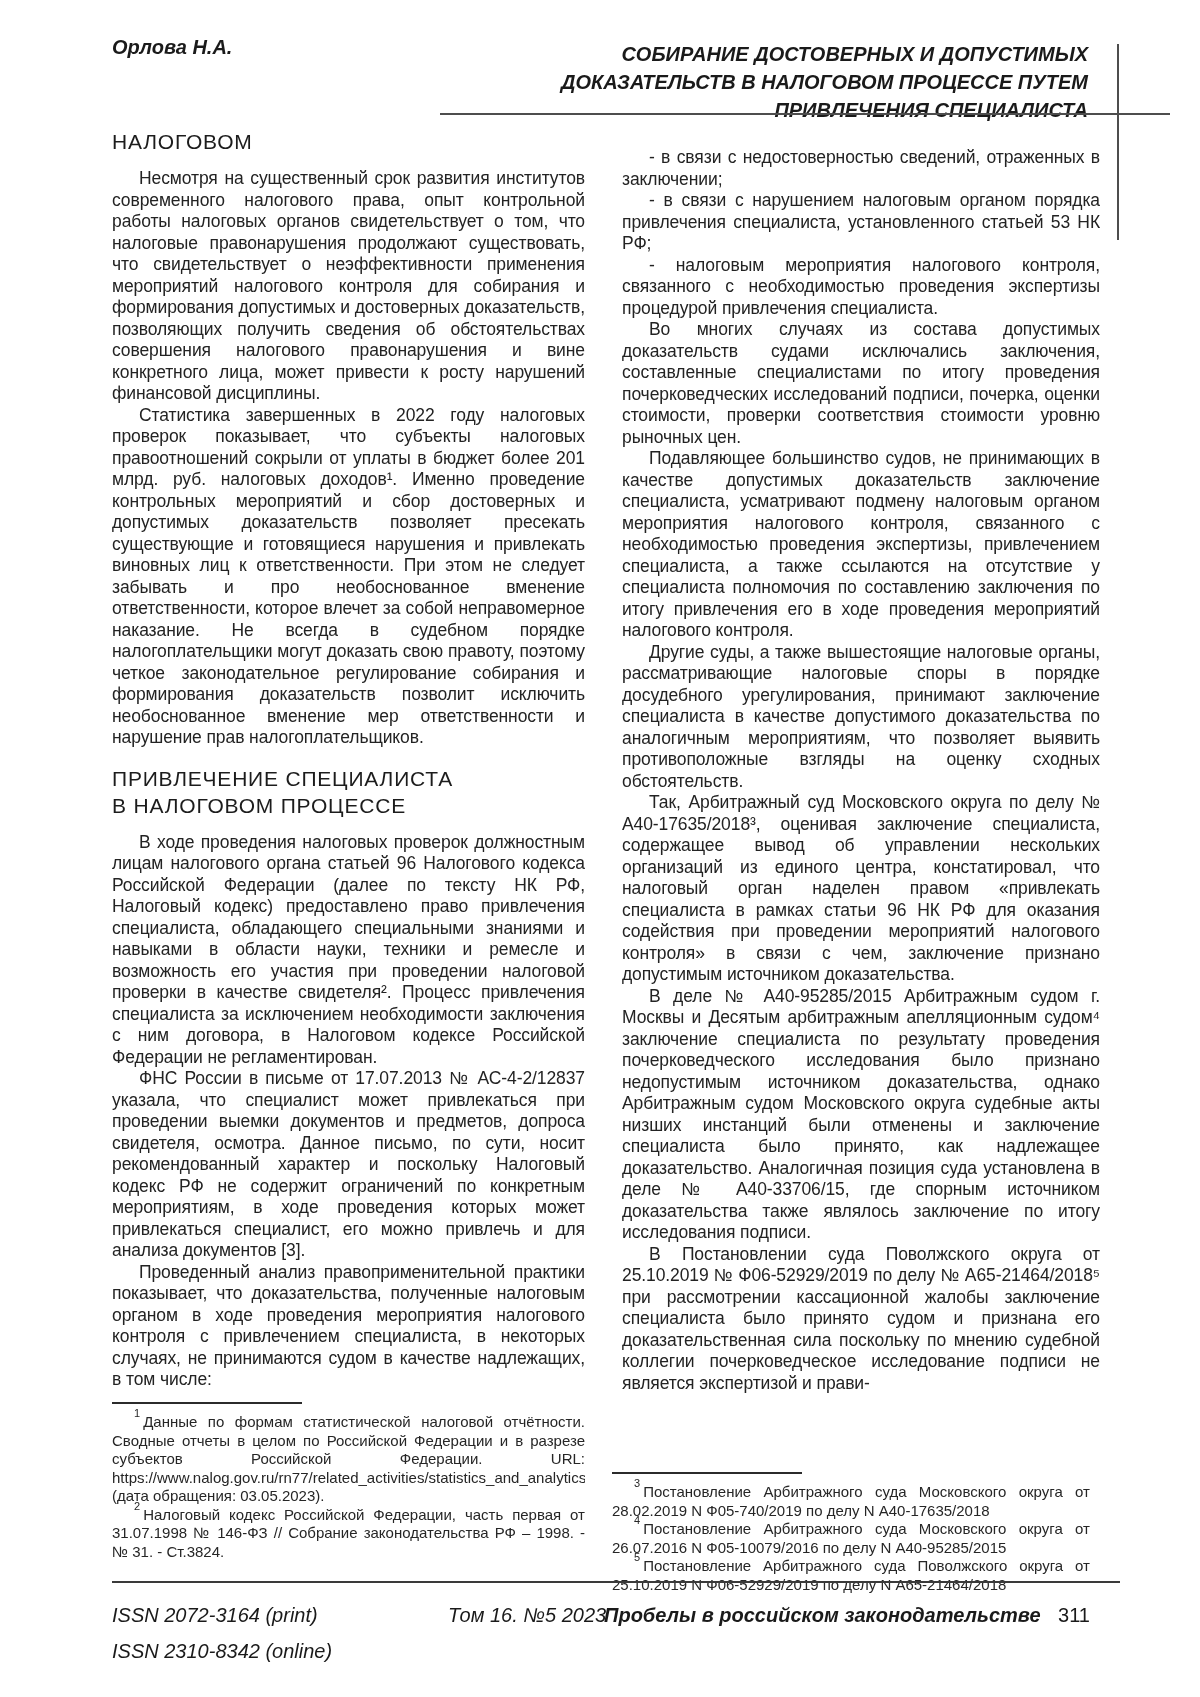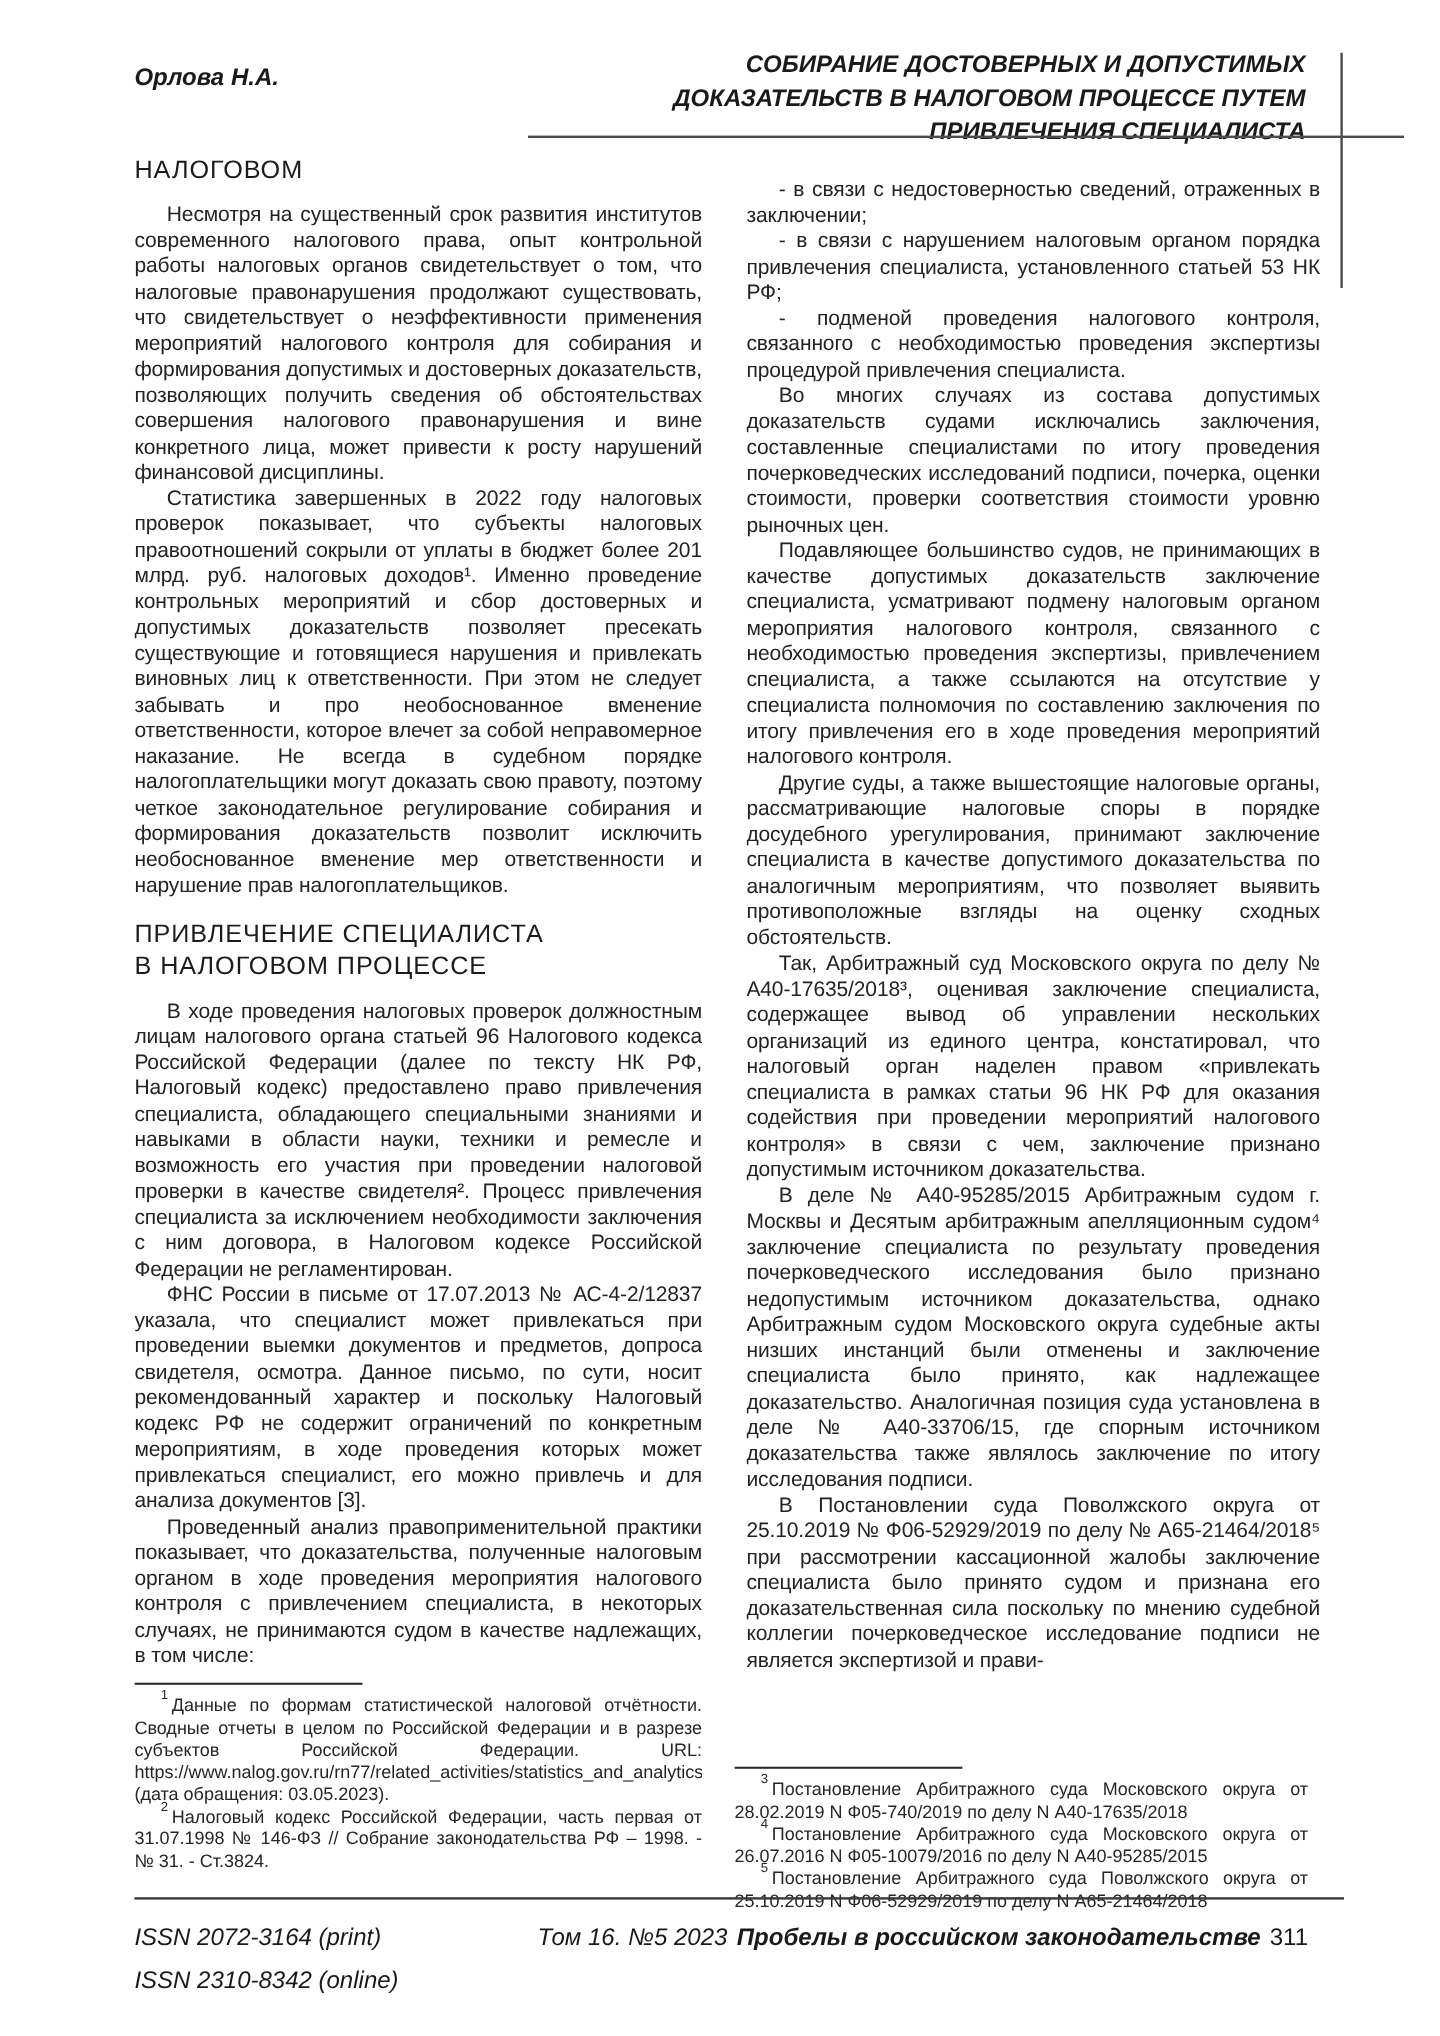"Орлова Н.А." .author { top: 54px -> 36px }
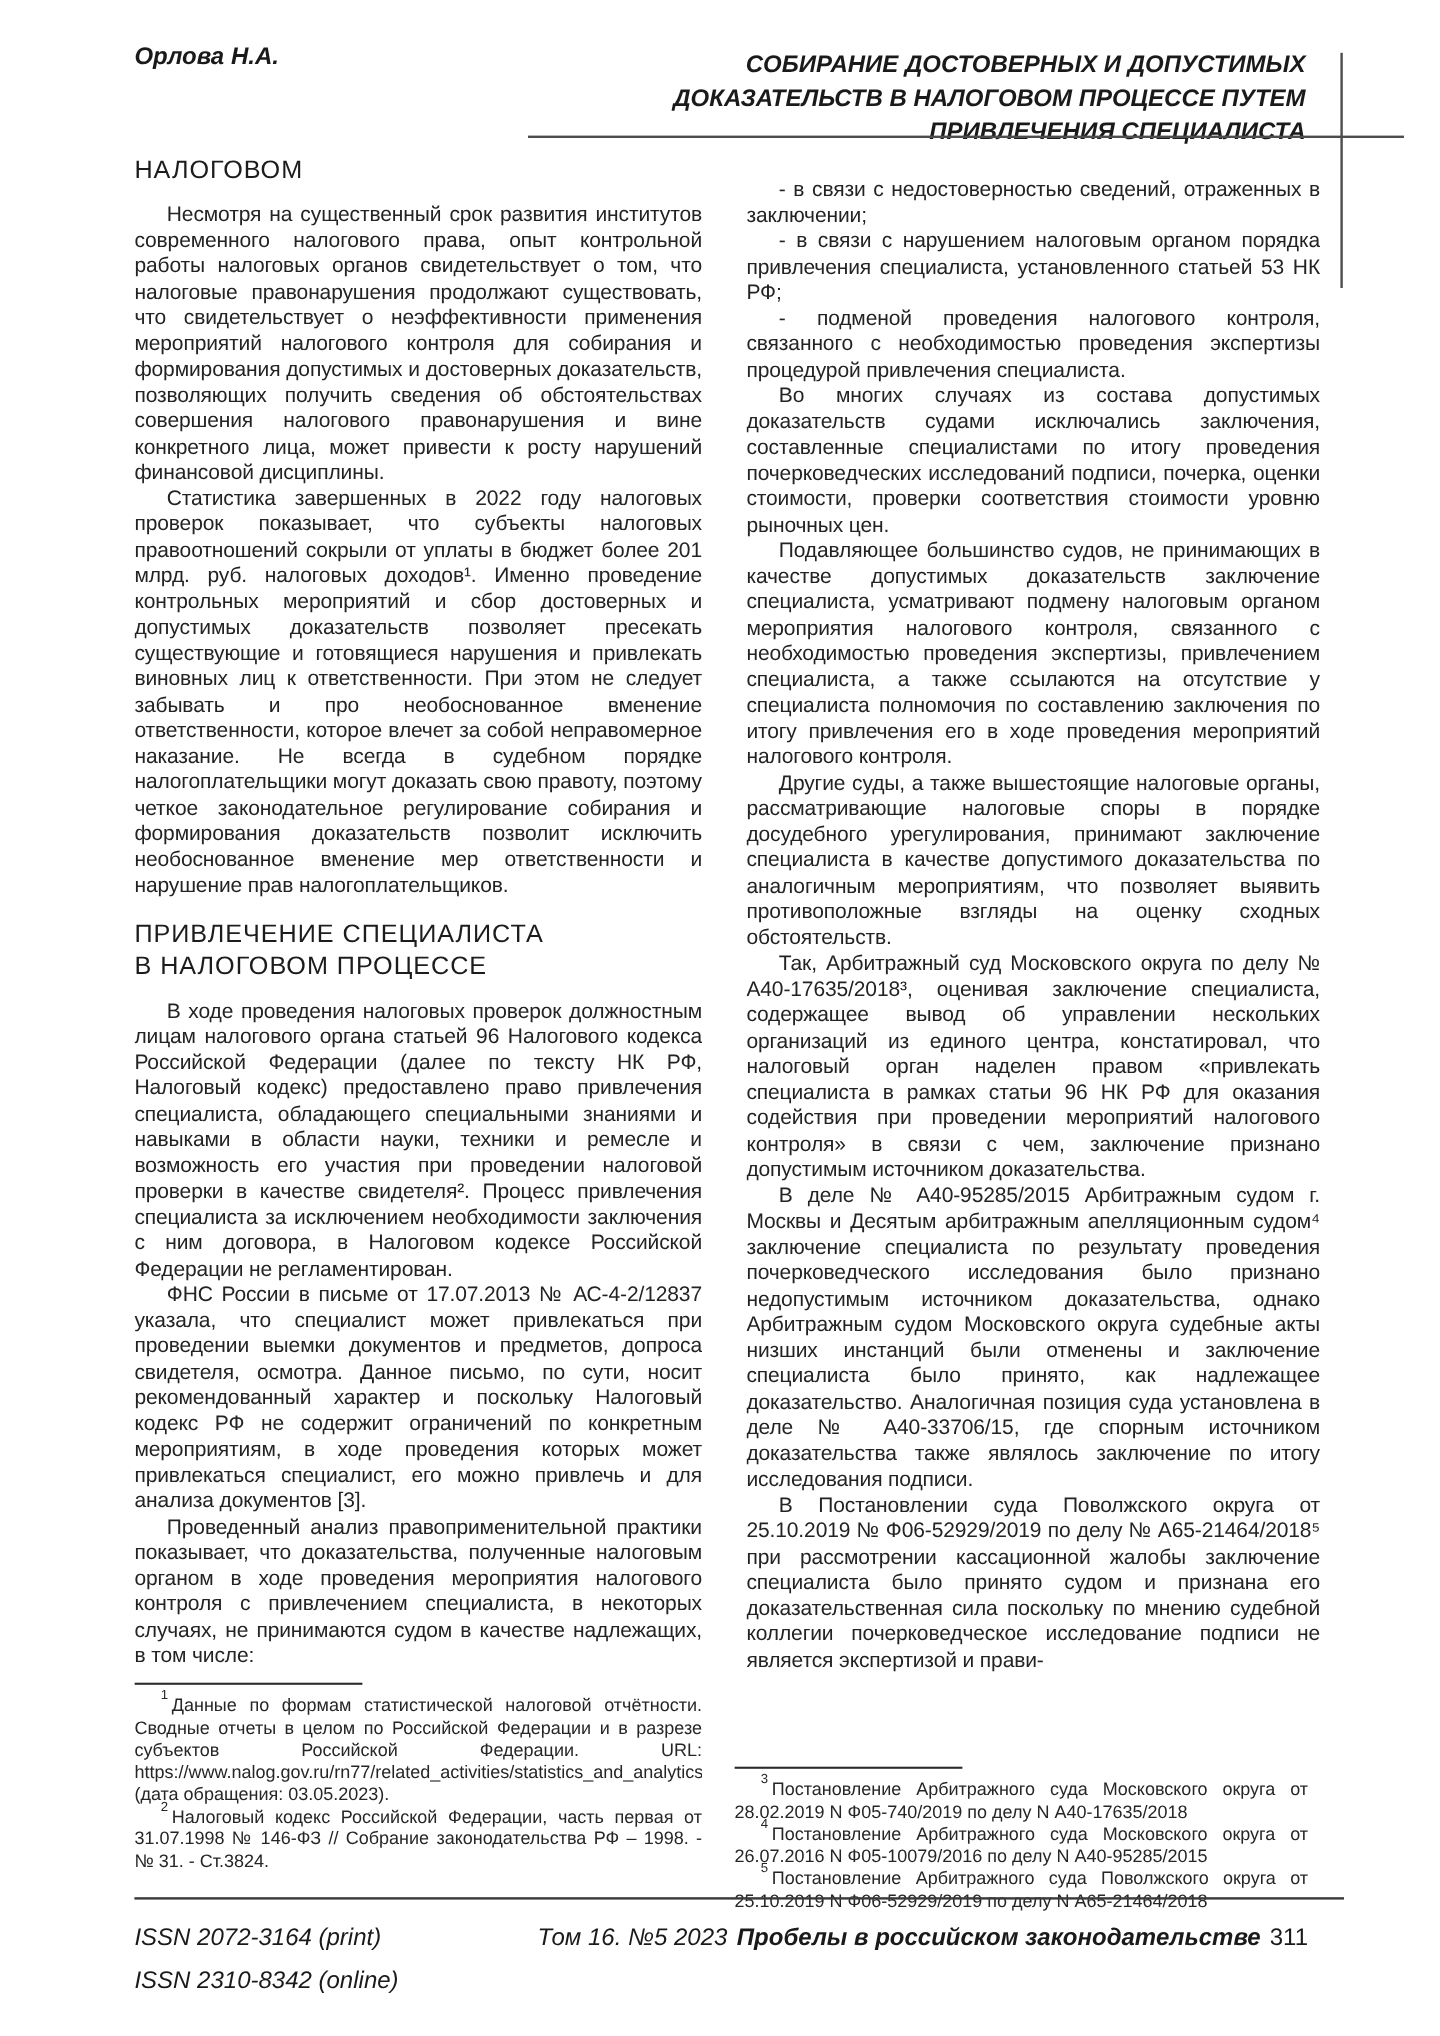"- подменой проведения налогового" p { text: подменой проведения -> налоговым мероприятия }
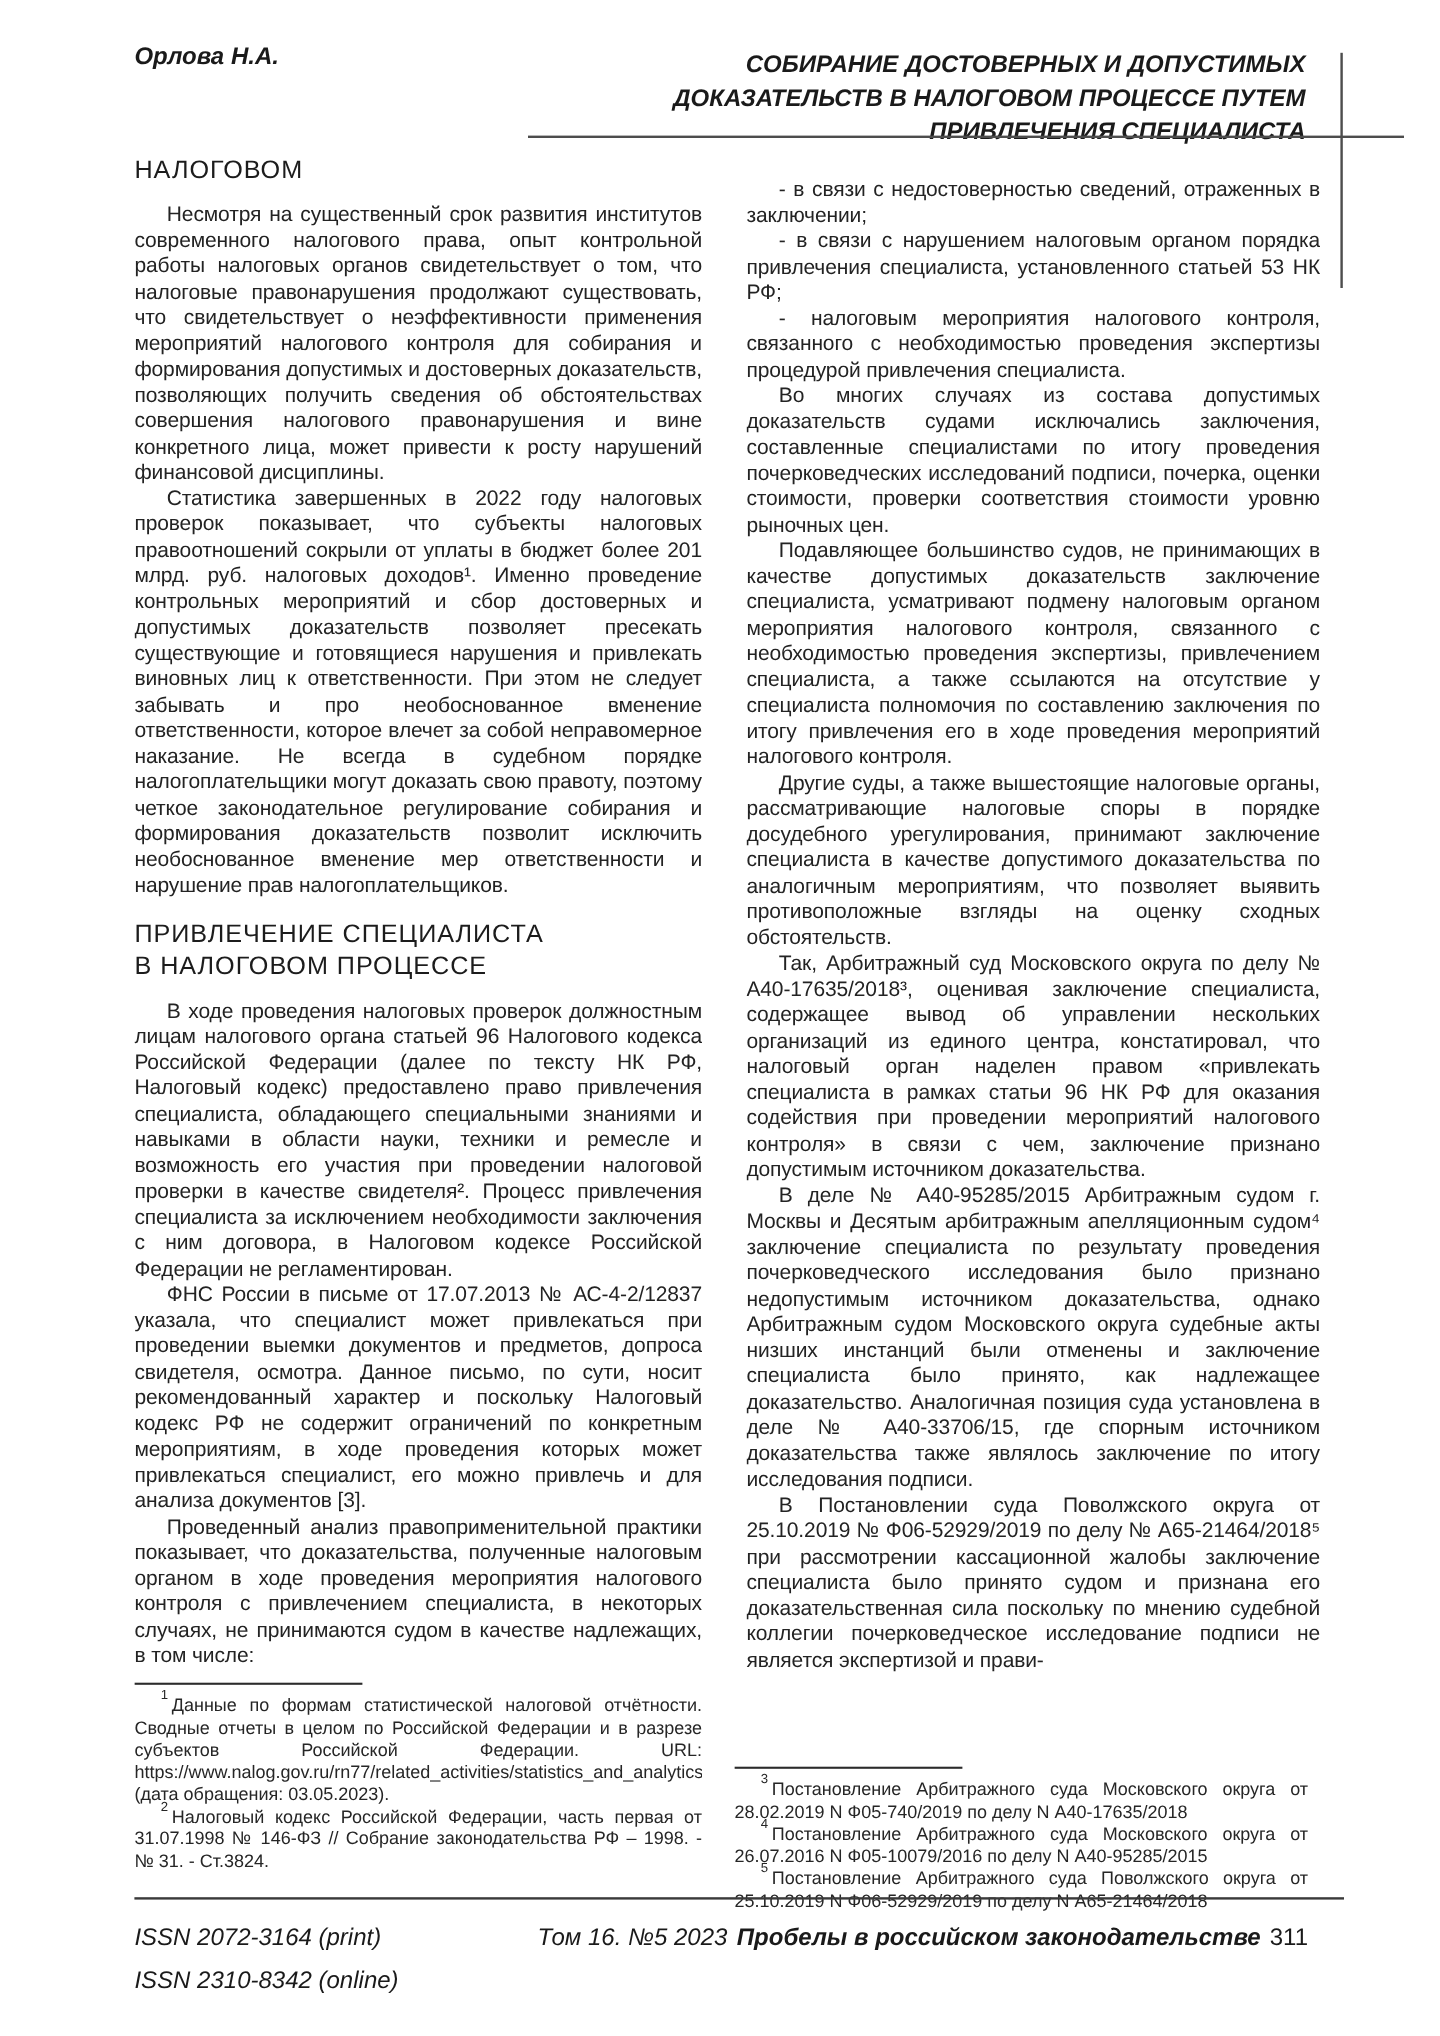"311" .footer-page { margin-left: 2px -> 12px }
